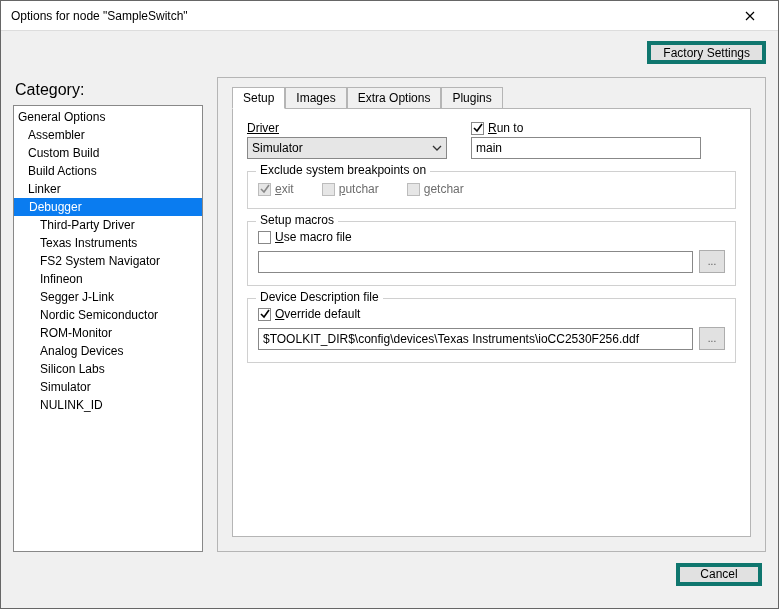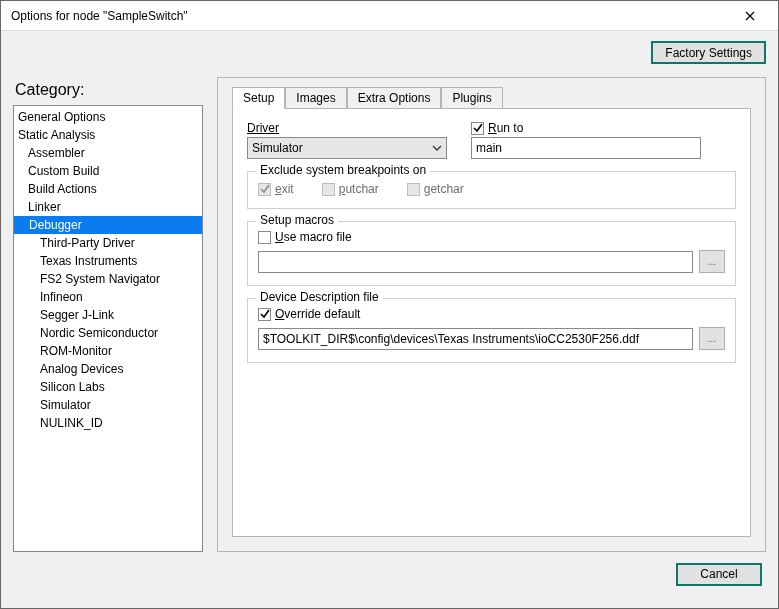"Factory Settings" .btn { border: 2px solid #0f766e -> 4px solid #0f766e }
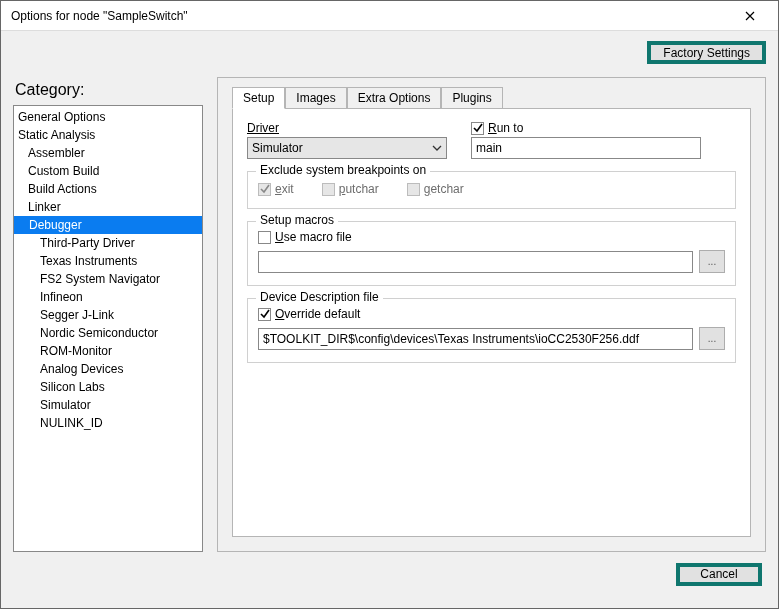"Static Analysis" div.tree-item { html: <div>Static Analysis</div> -> none }
